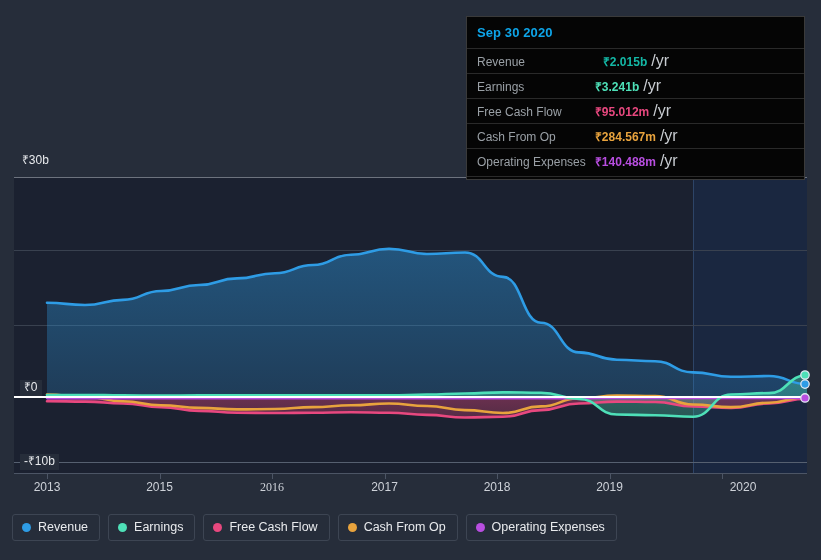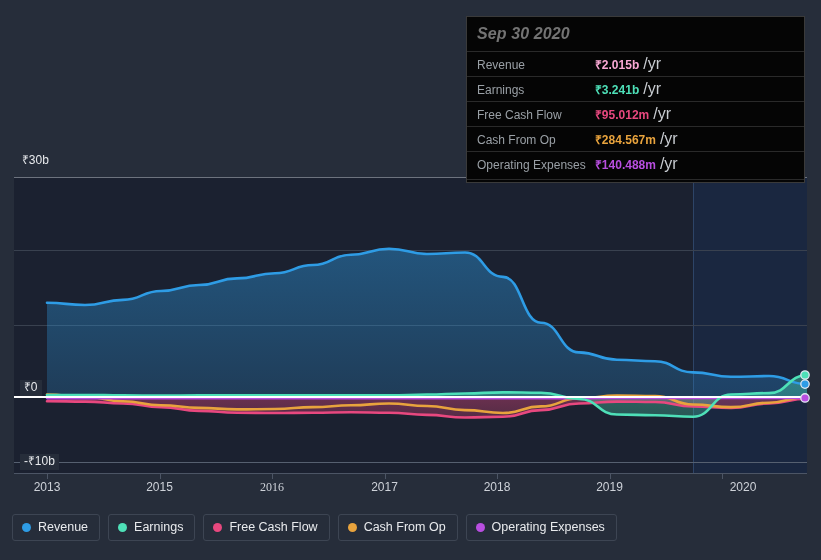"Sep 30 2020" .tt-title { color: #737373 -> #0ea5e9; font-size: 16px -> 13px; font-style: italic -> none }
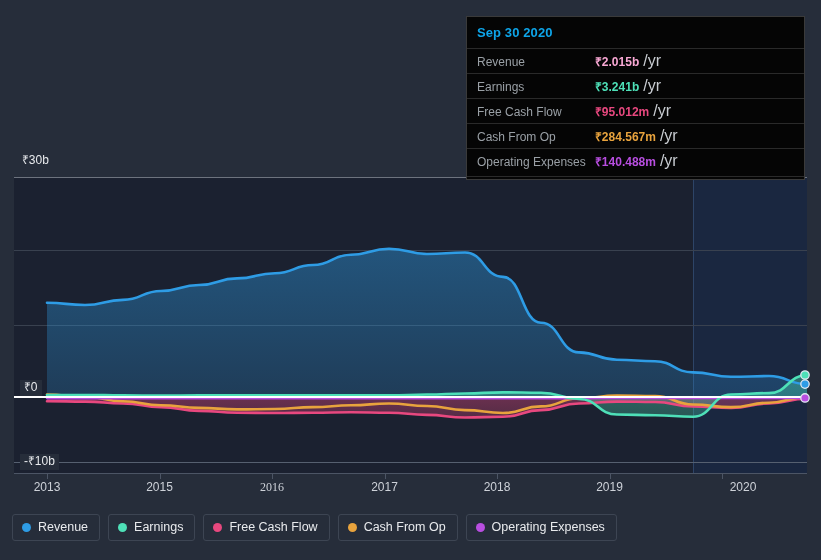"₹2.015b" span.tt-value { color: #f9a8d4 -> #14b8a6; margin-left: none -> 8px }
